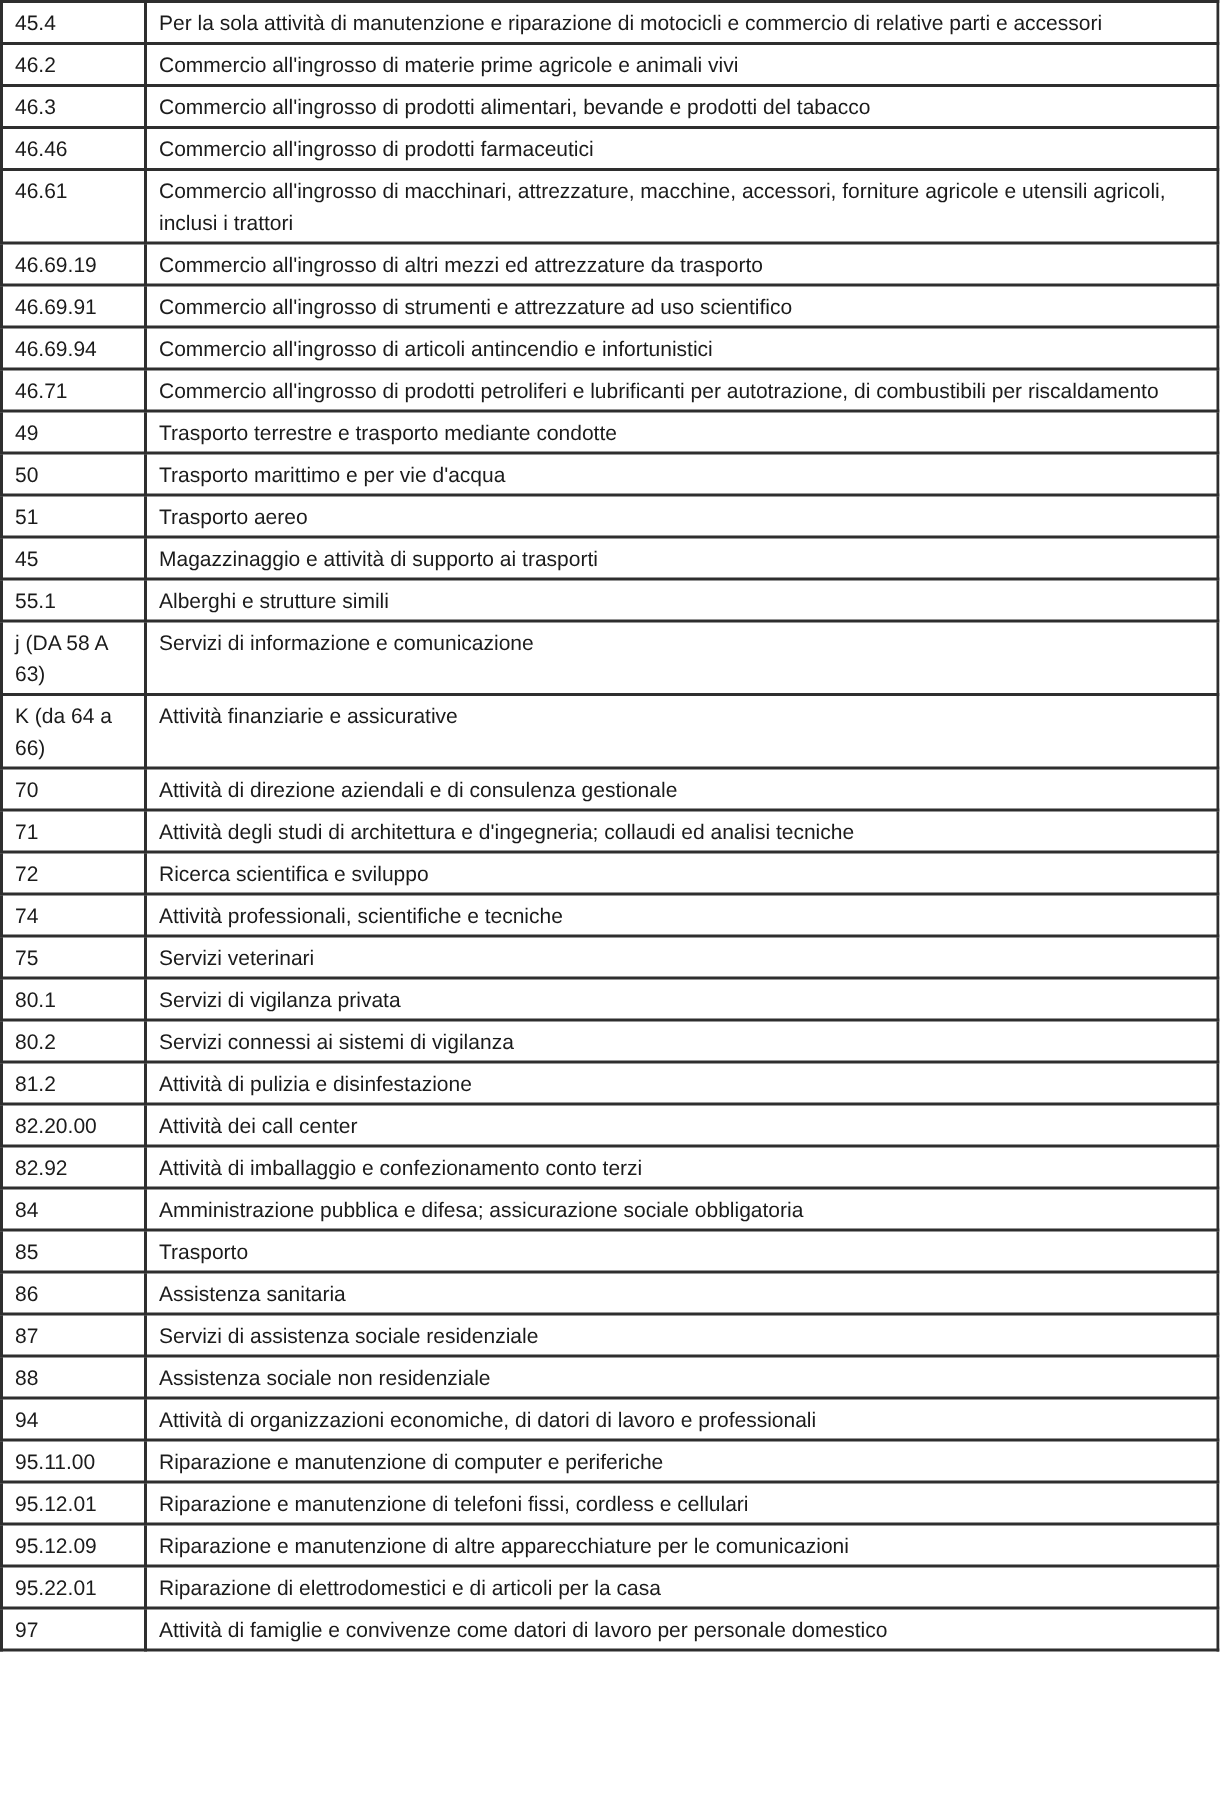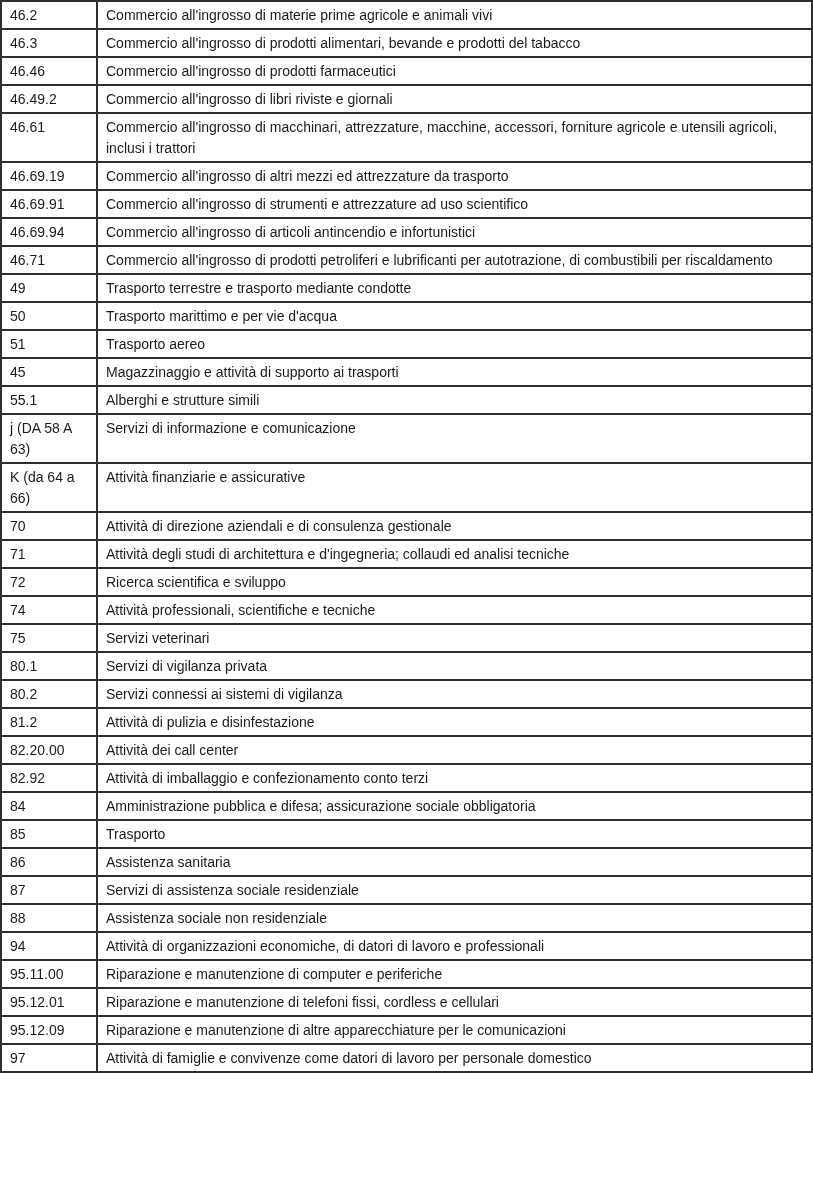"45.4" tr { html: none -> <tr> <td>45.4</td> <td>Per la sola attività di manutenzione e riparazione di motocicli e commercio di relative parti e accessori</td> </tr> }
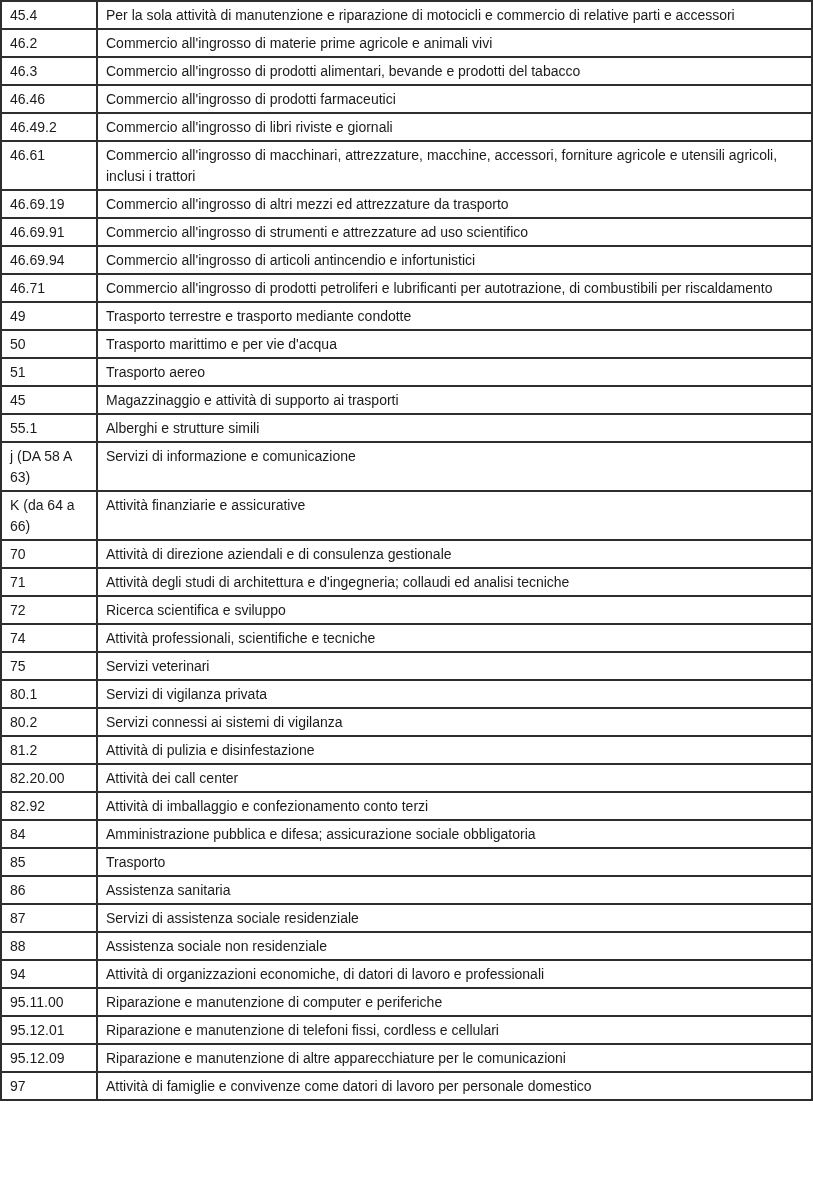"46.49.2" tr { html: <tr> <td>46.49.2</td> <td>Commercio all'ingrosso di libri riviste e giornali</td> </tr> -> none }
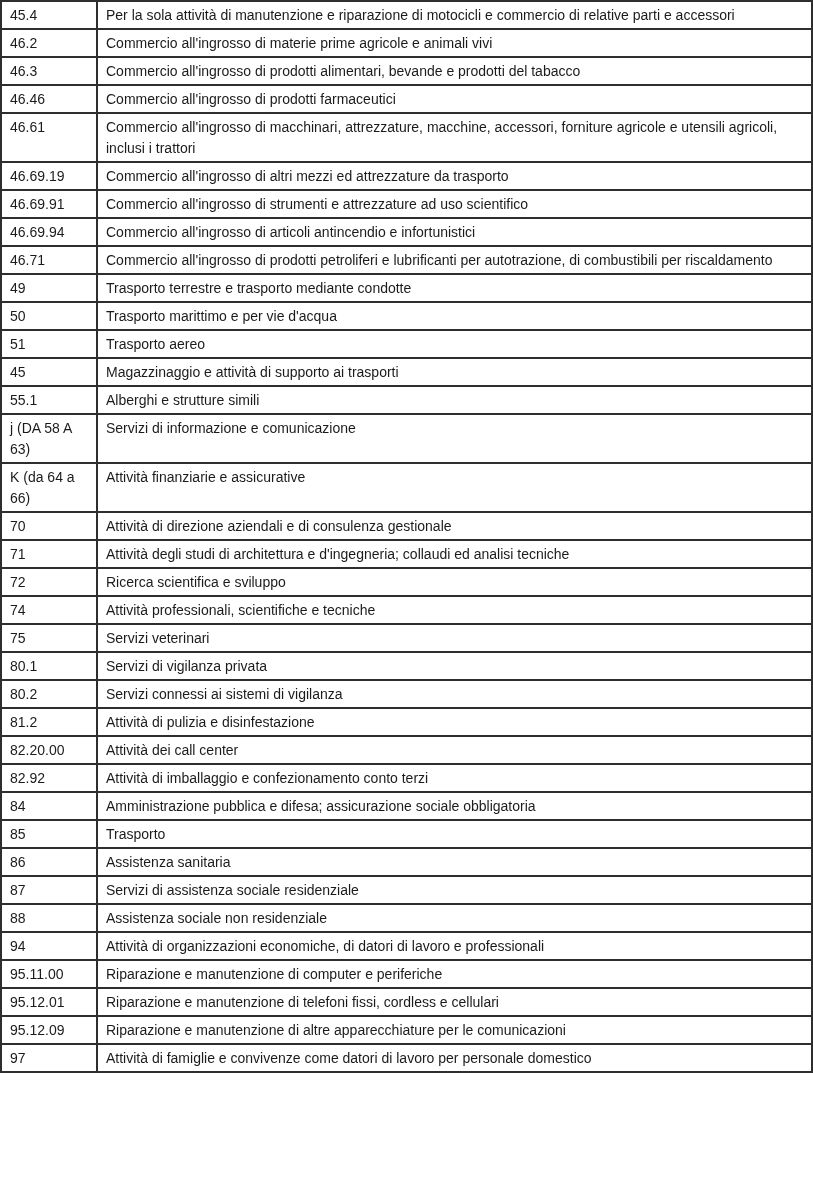"95.22.01" tr { html: none -> <tr> <td>95.22.01</td> <td>Riparazione di elettrodomestici e di articoli per la casa</td> </tr> }
